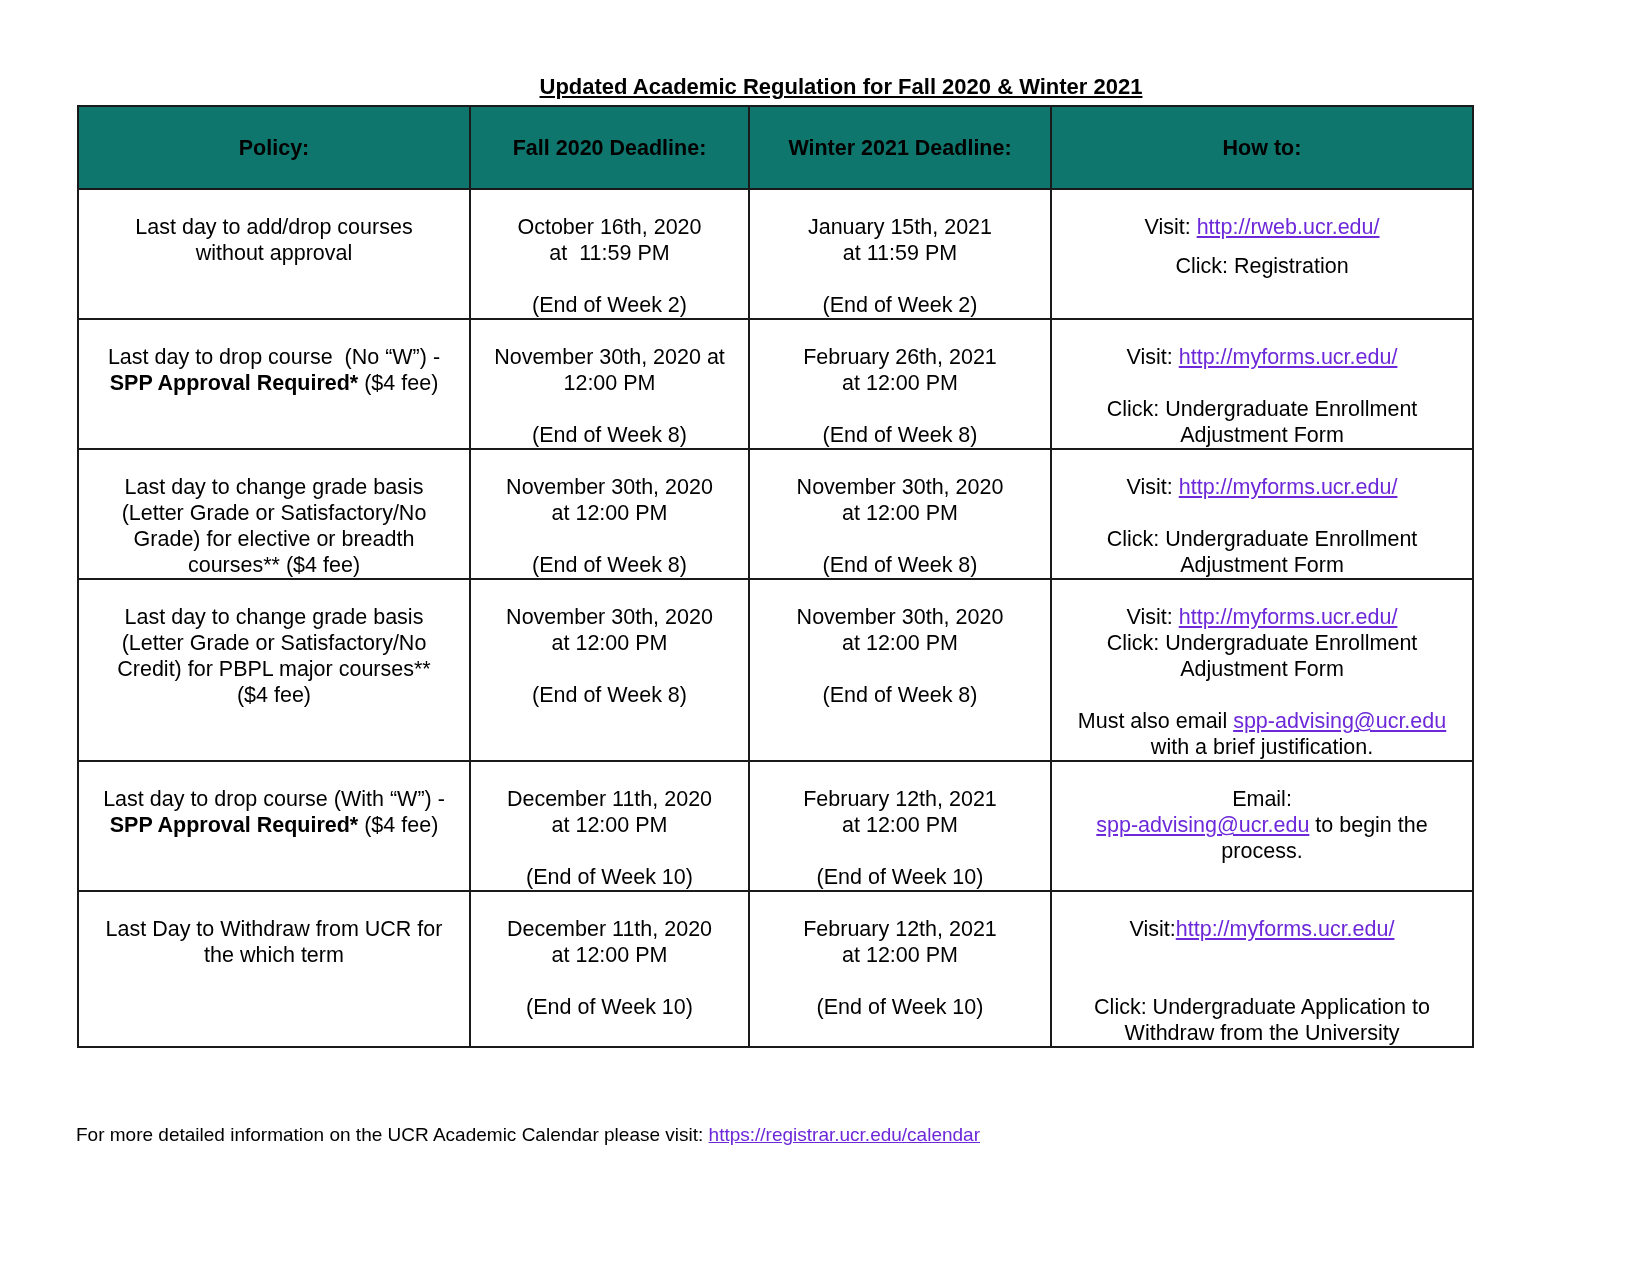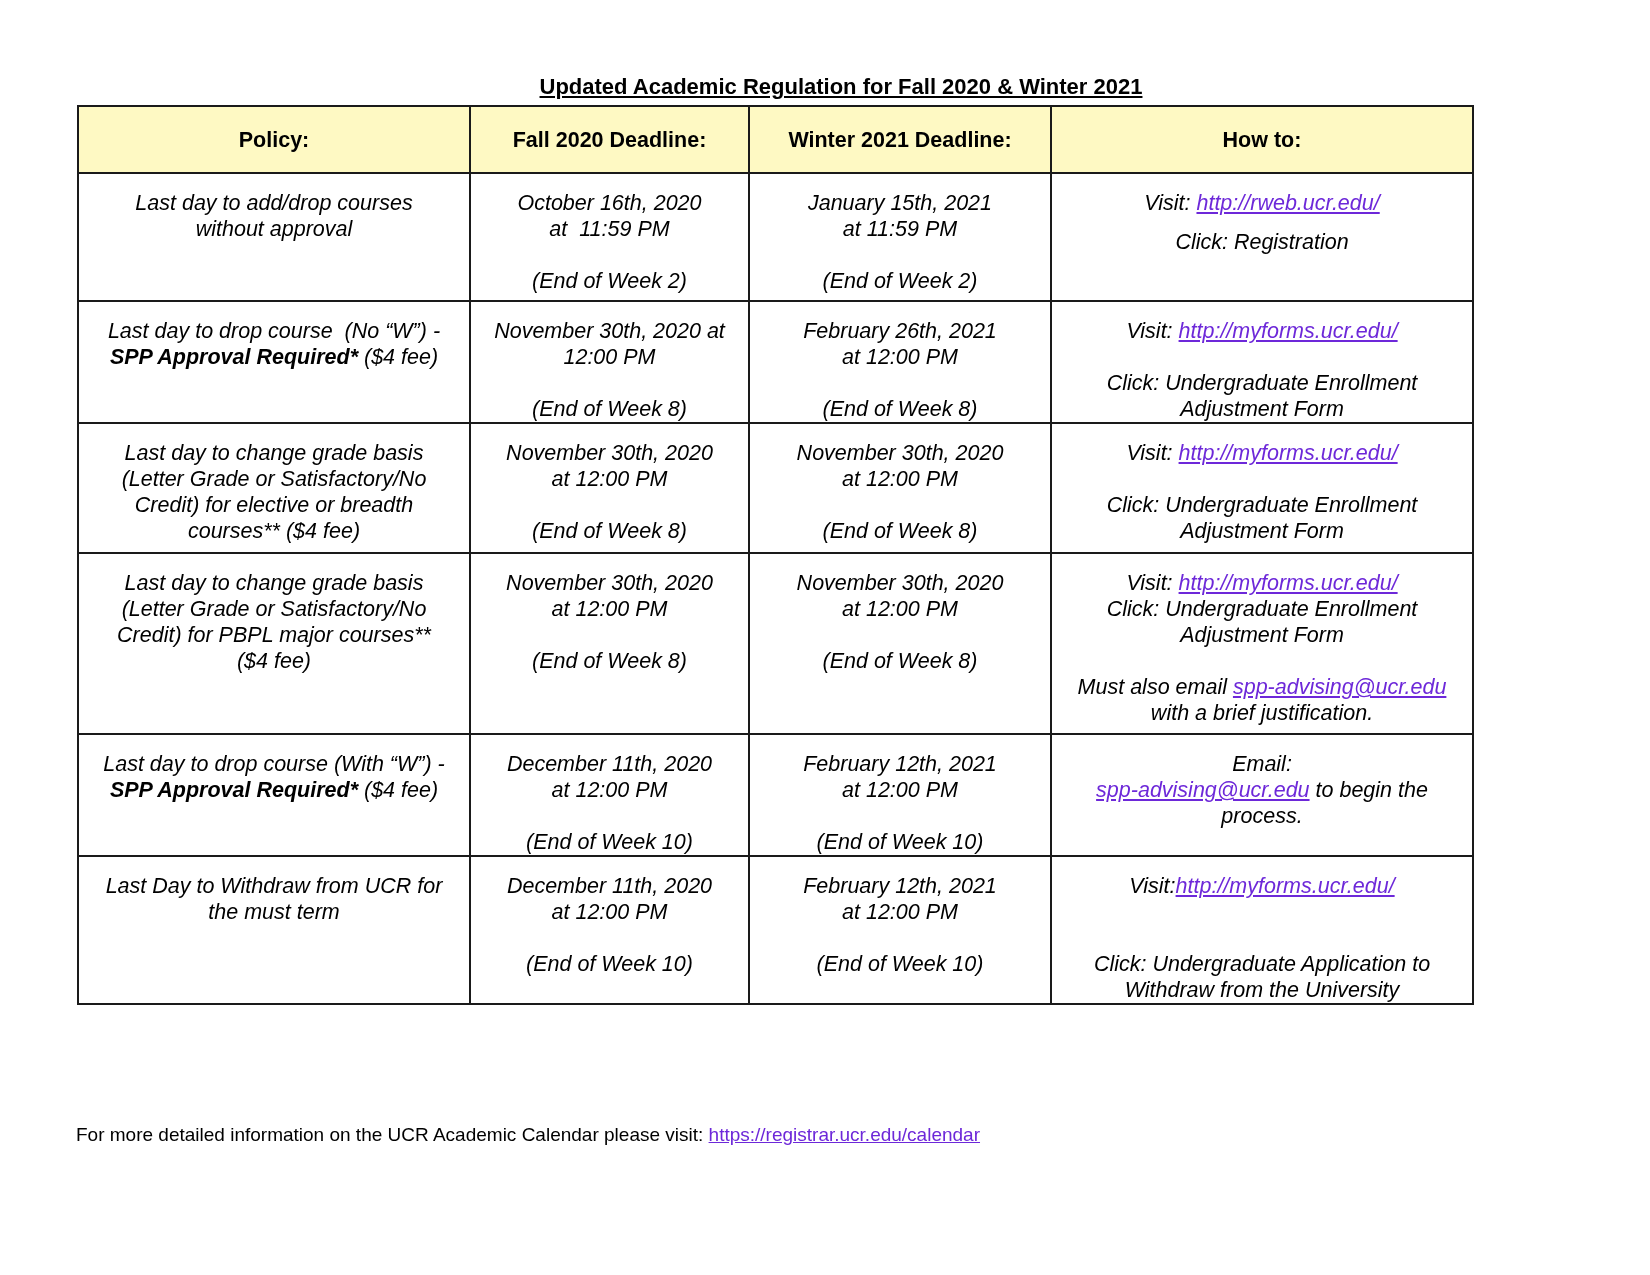"Policy:" table.reg th { background: #fef9c3 -> #0f766e; padding: 8px -> 16px }
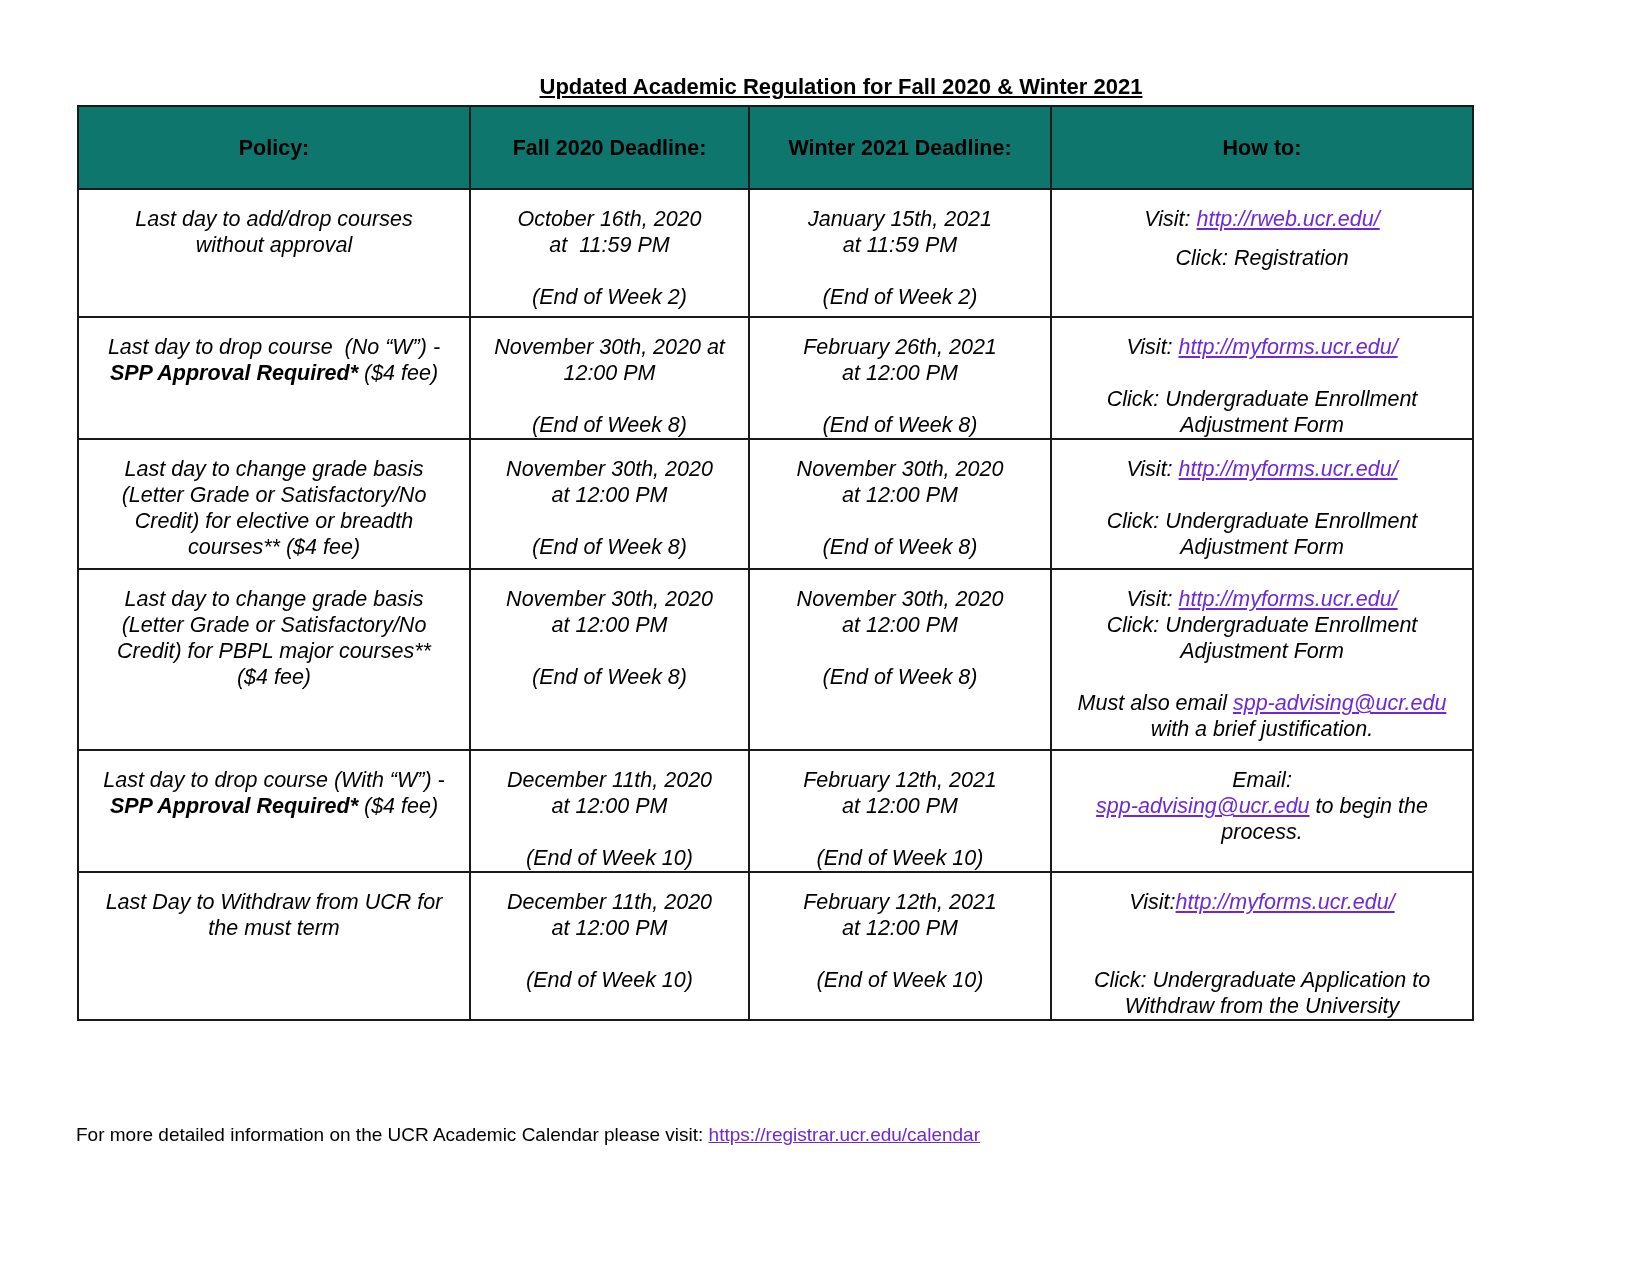"Last day to add/drop courses" table.reg td { font-style: italic -> none; padding-top: 16px -> 24px }
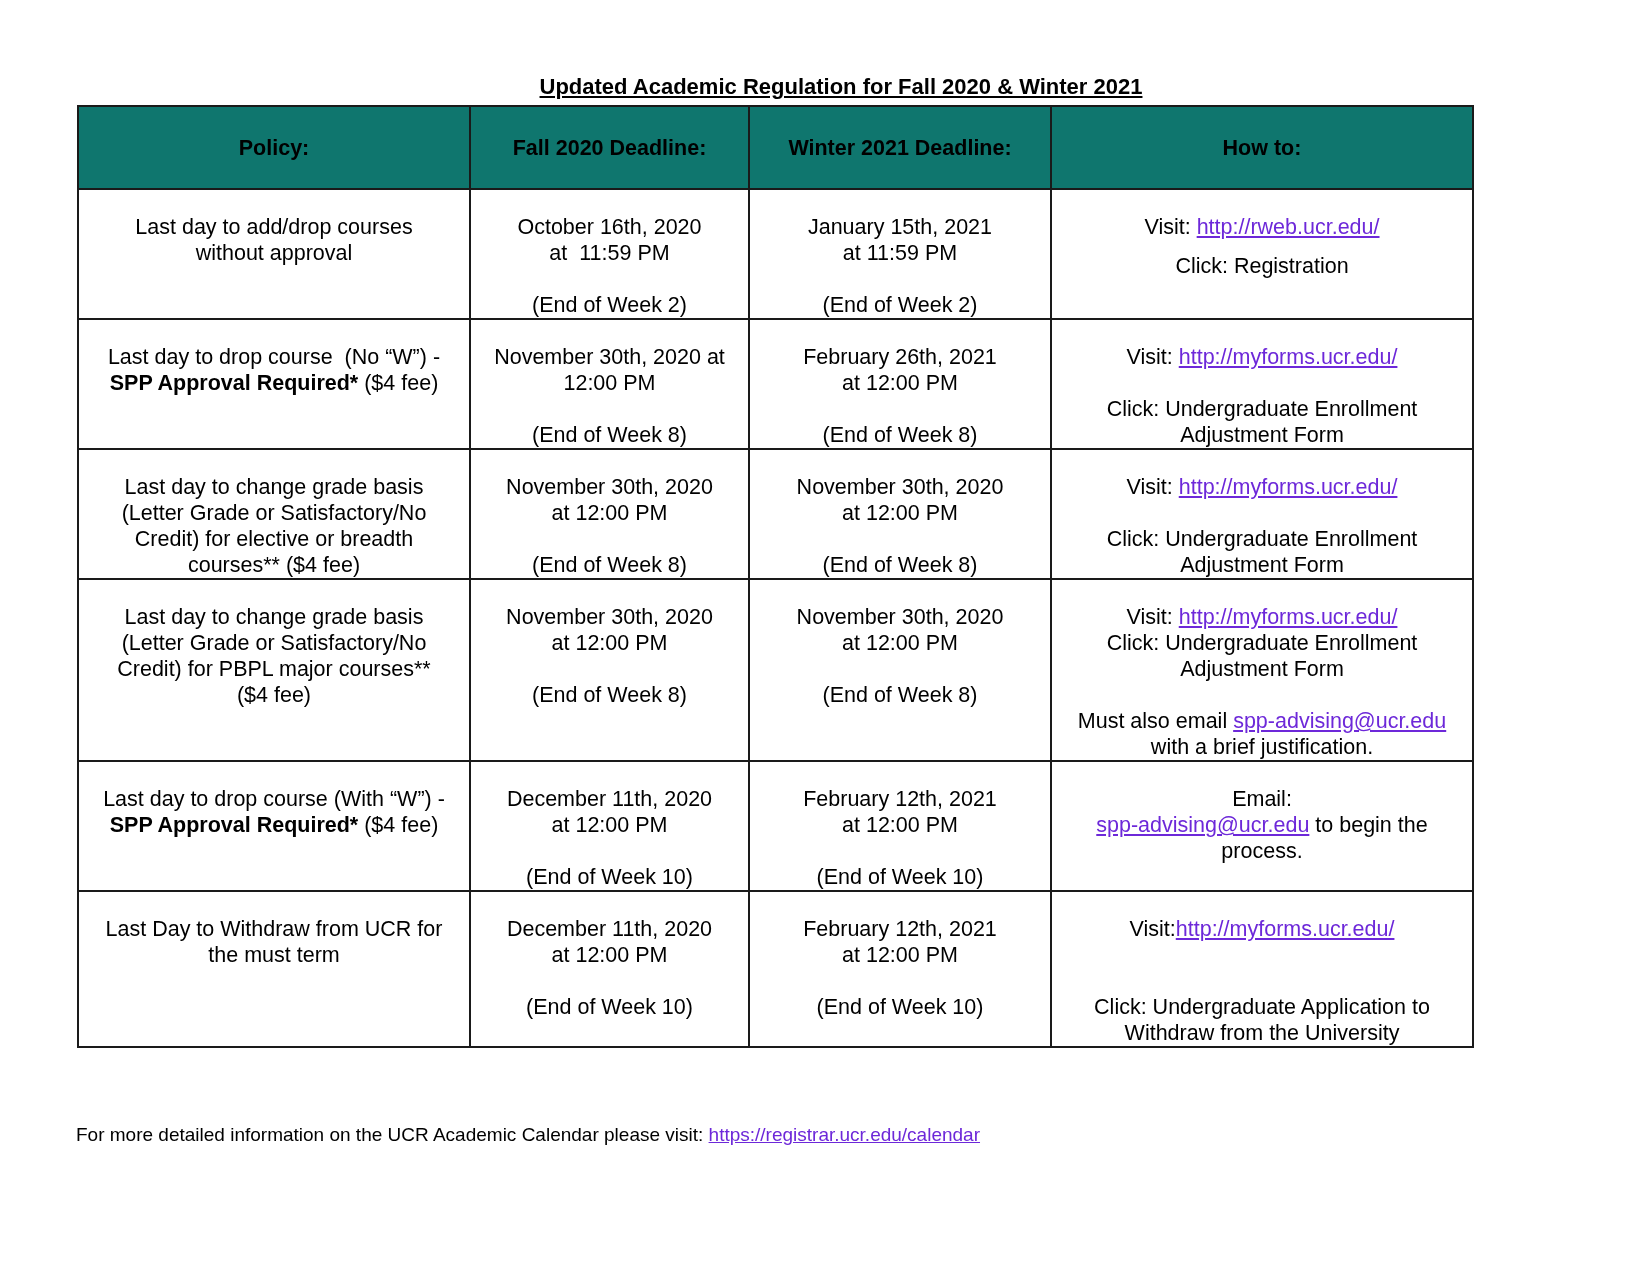"Credit) for elective or breadth" span.line { text: Credit -> Grade }
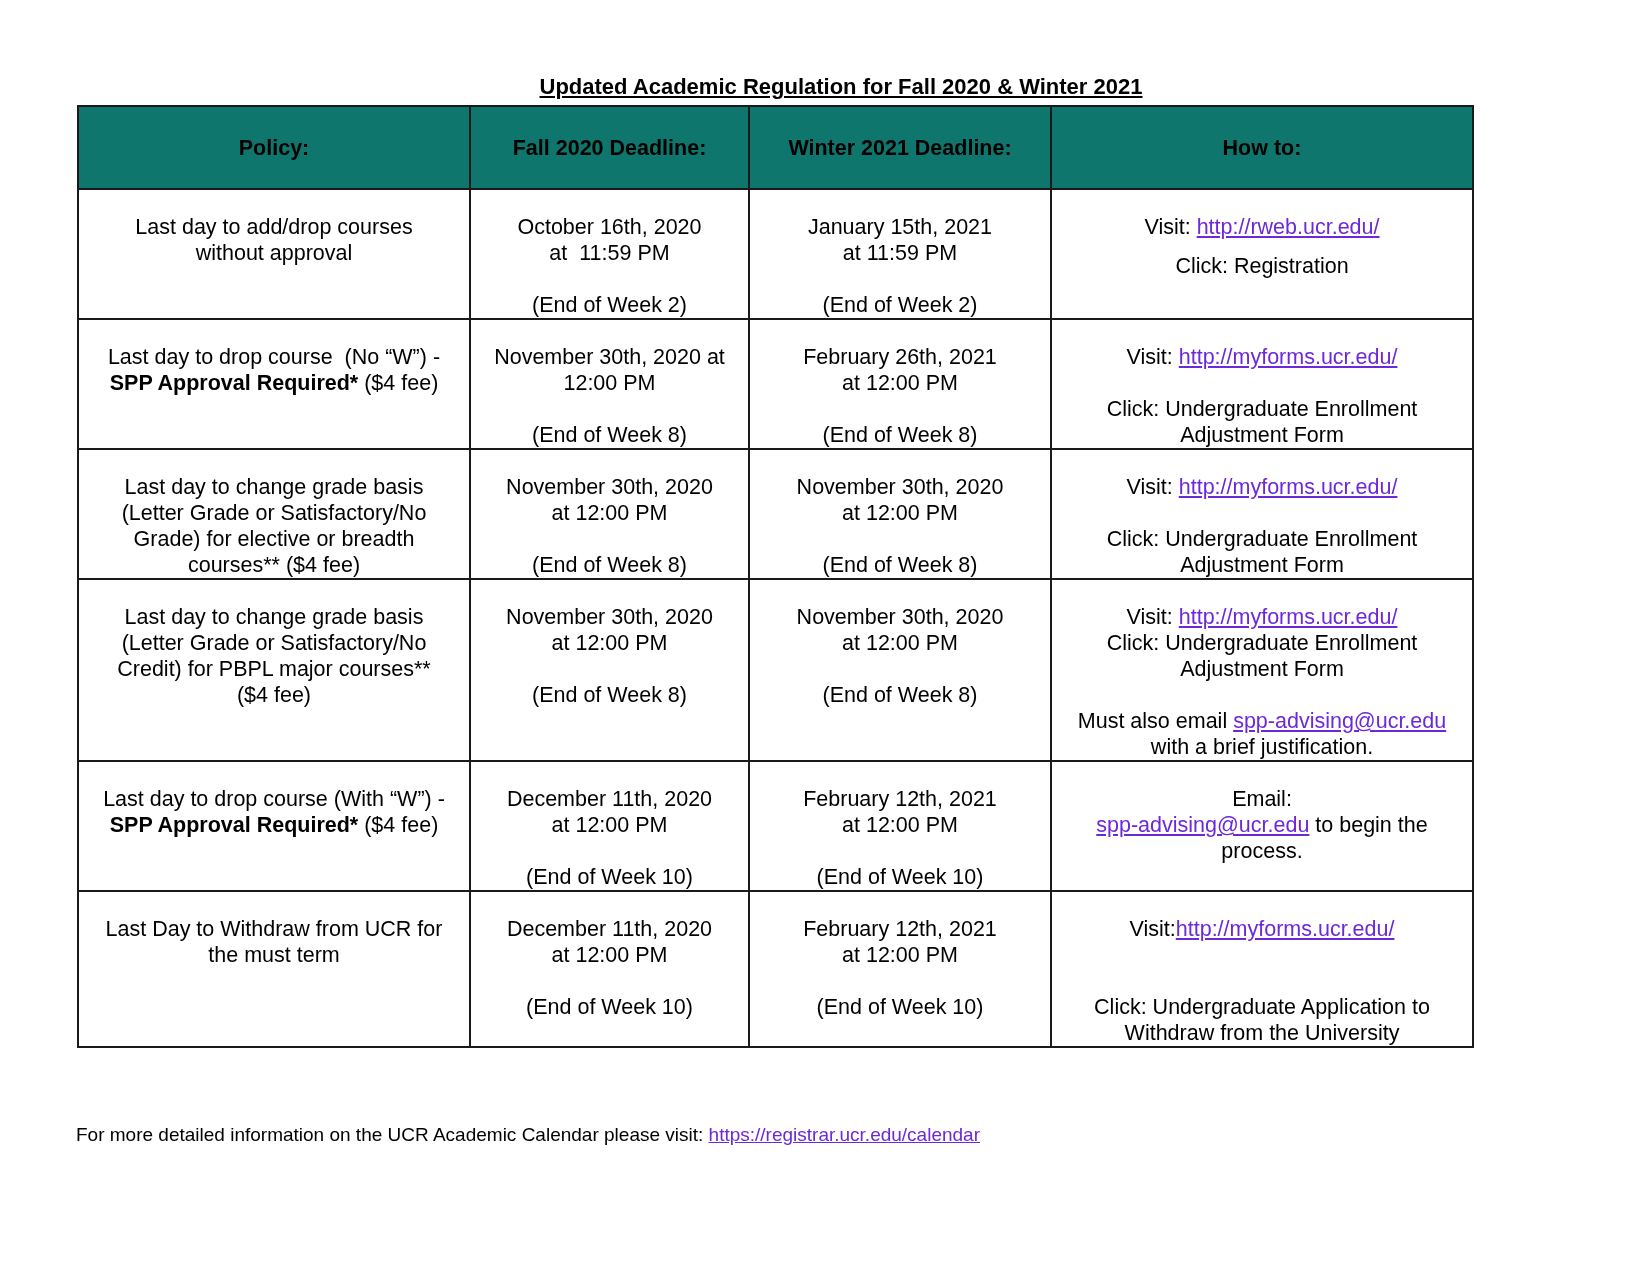"the must term" span.line { text: must -> which }
